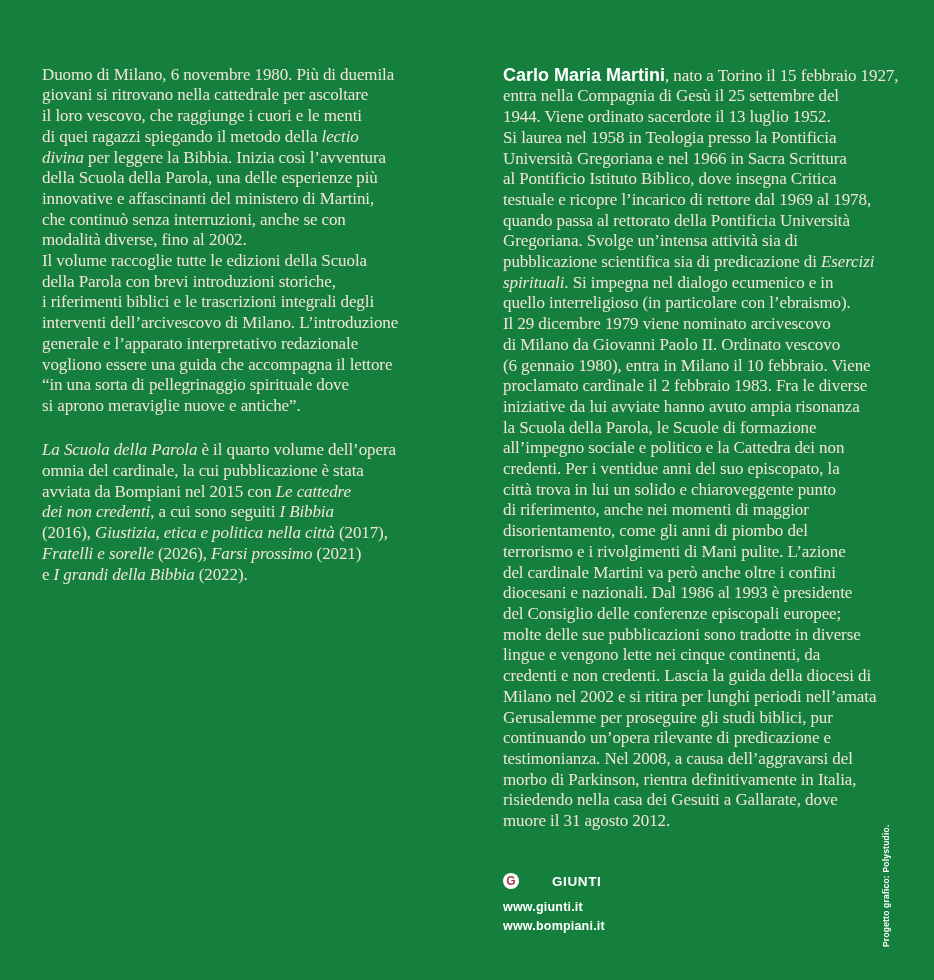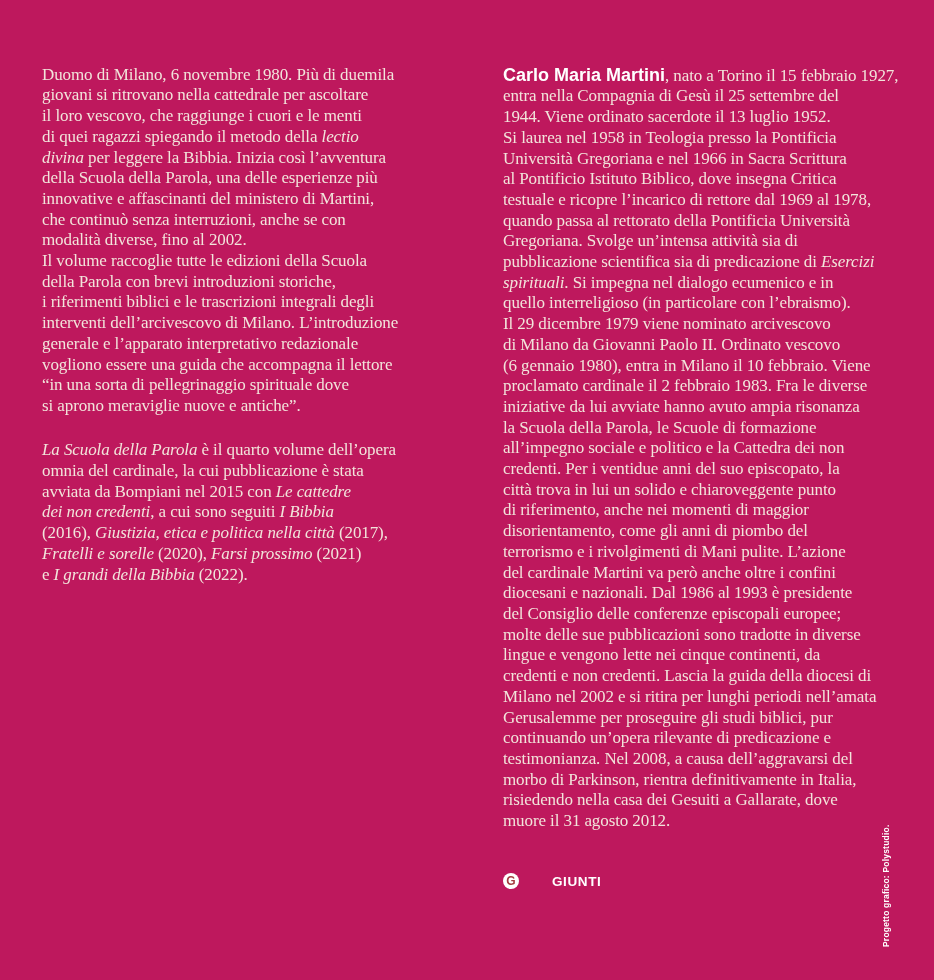"Duomo di Milano, 6 novembre" .page { background: #be185d -> #15803d }
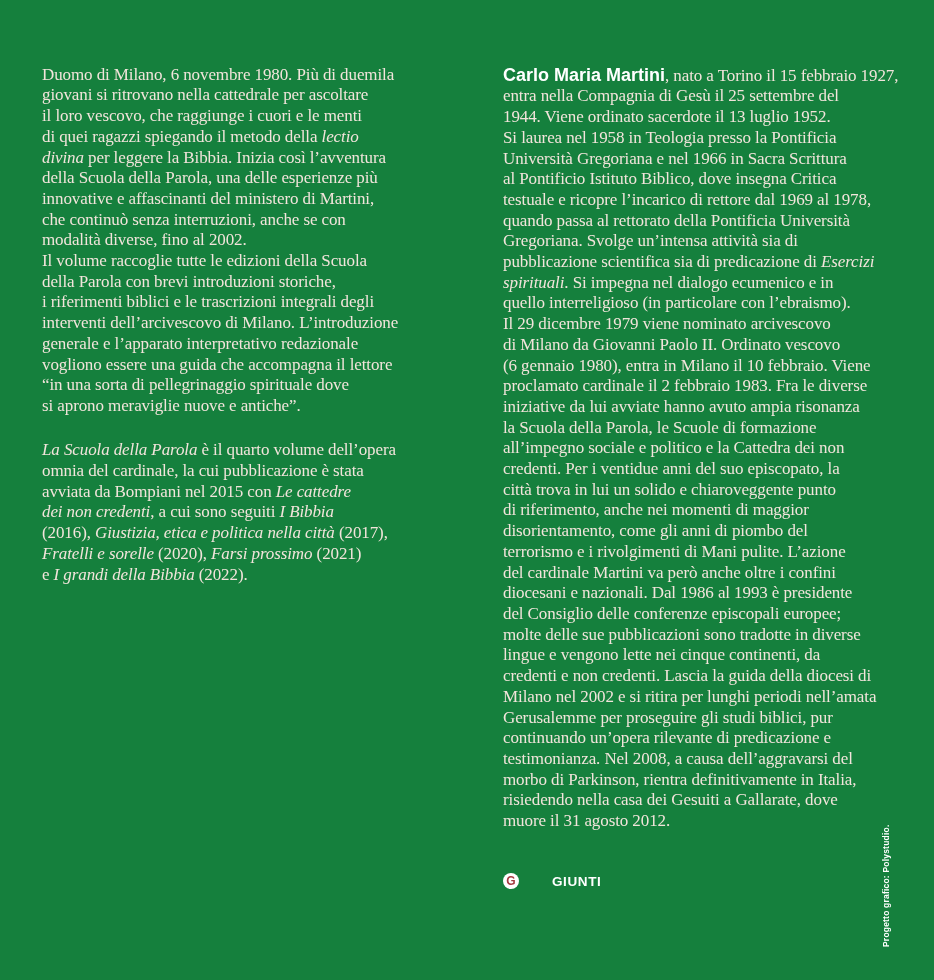"(2020)," span.seg-n { text: 2020 -> 2026 }
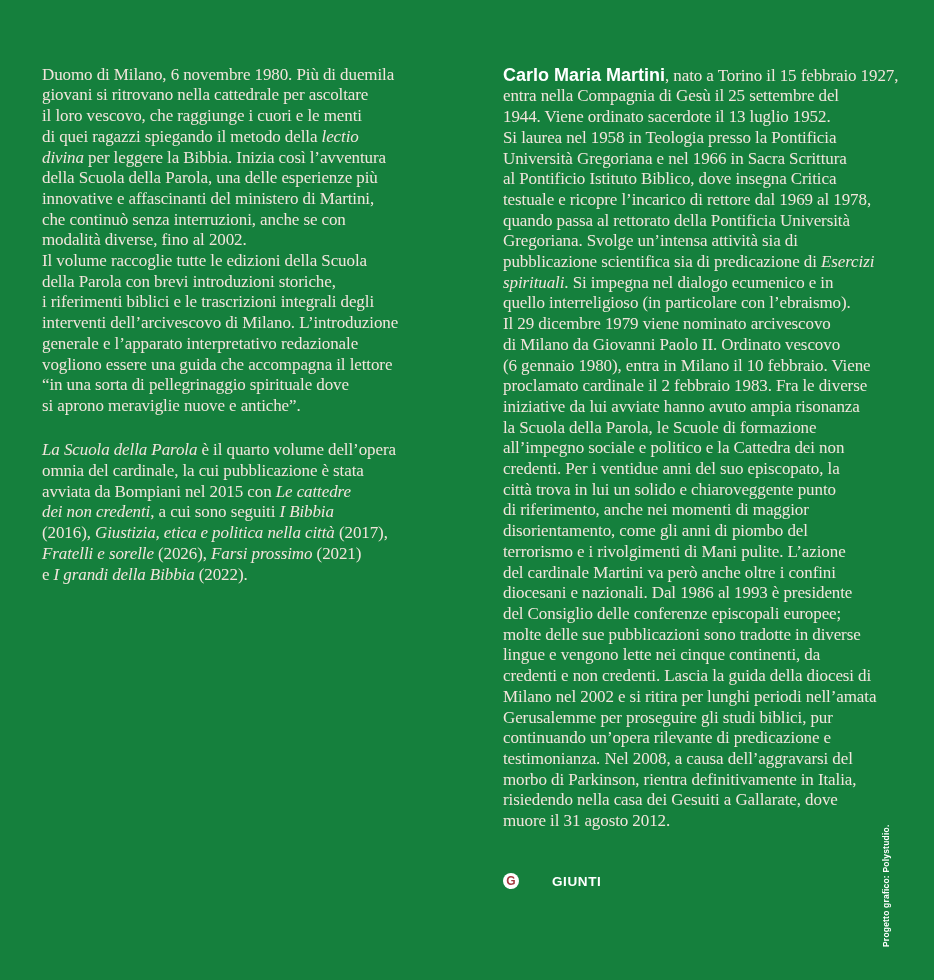"www.giunti.it" div.websites { html: none -> <div> <div>www.giunti.it</div> <div>www.bompiani.it</div> </div> }
